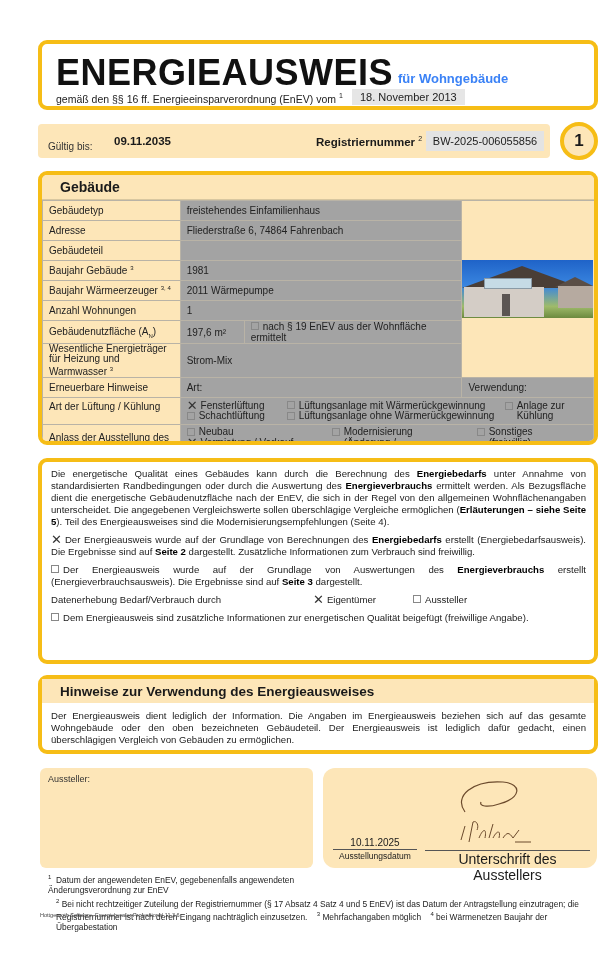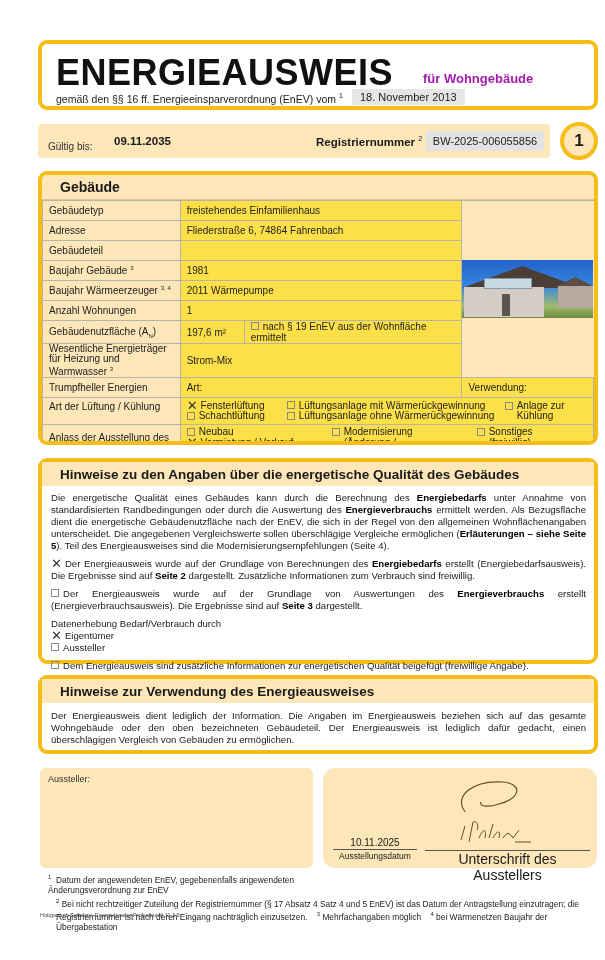"für Wohngebäude" #title-sub { color: #a21caf -> #3b82f6; left: 381px -> 356px }
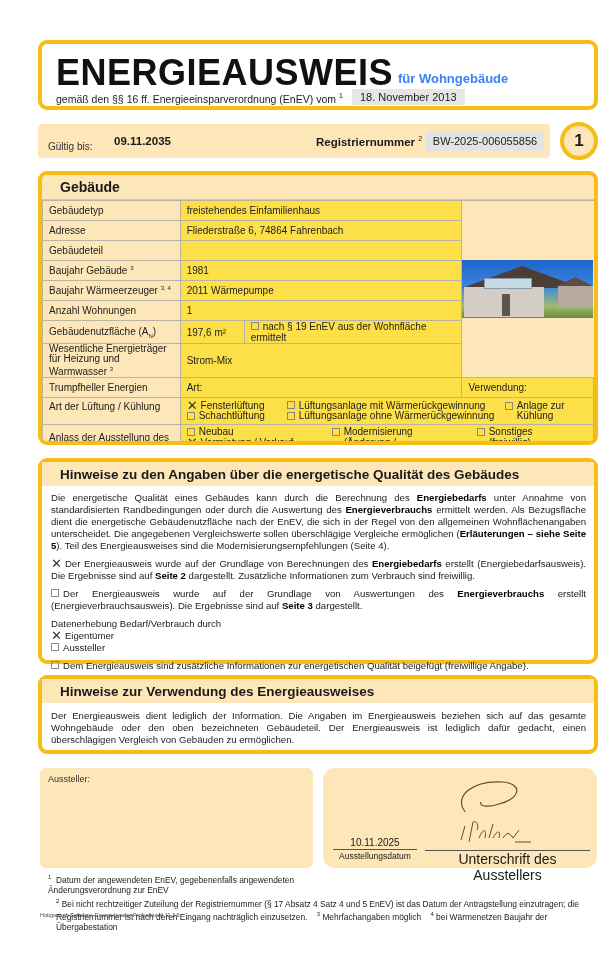"freistehendes Einfamilienhaus" .g-table td.val { background: #fde047 -> #a3a3a3 }
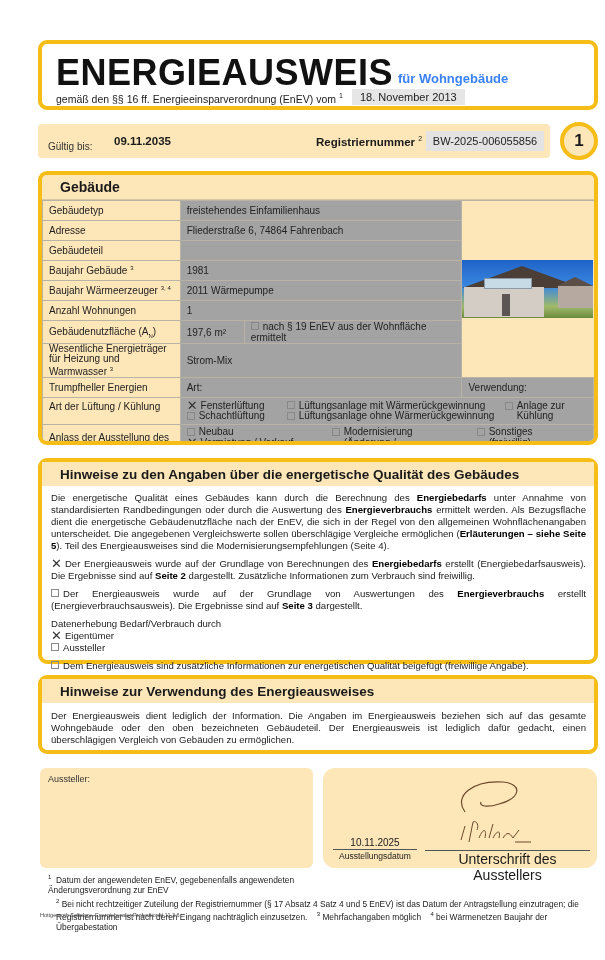"Trumpfheller Energien" td.lbl { text: Trumpfheller Energien -> Erneuerbare Hinweise }
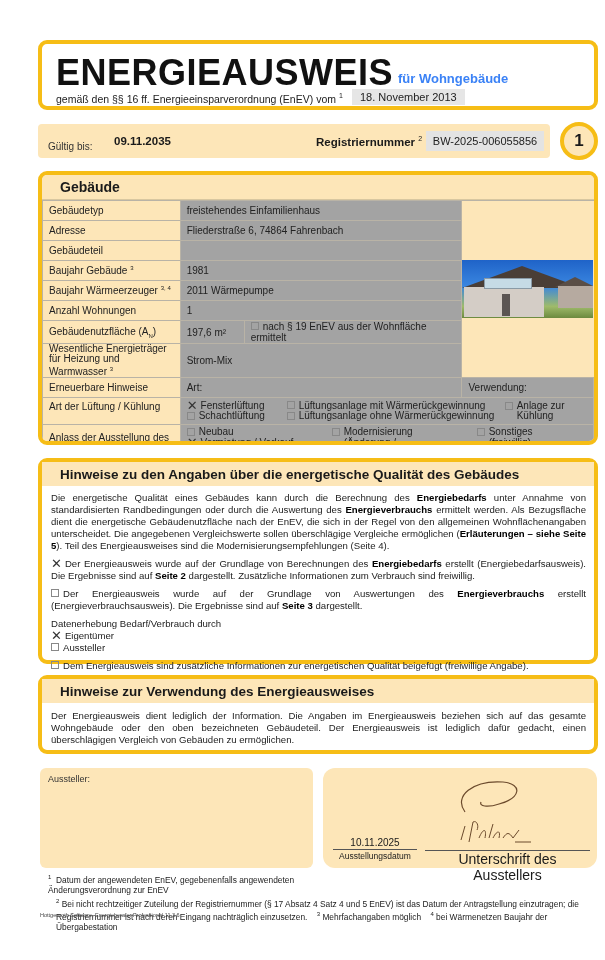"Hinweise zu den Angaben über" div.sec-head { html: <div>Hinweise zu den Angaben über die energetische Qualität des Gebäudes</div> -> none }
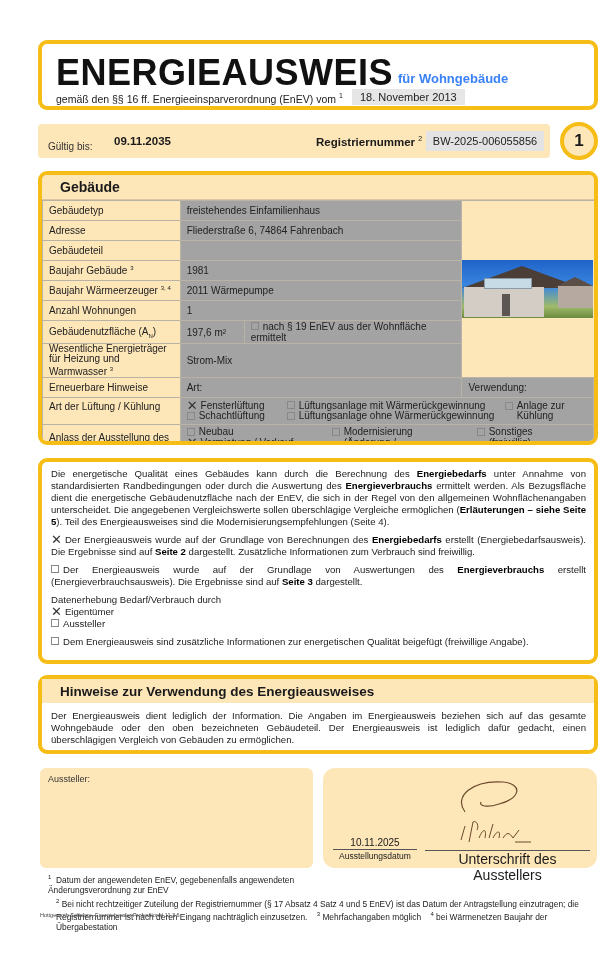"Datenerhebung Bedarf/Verbrauch durch" .datenerhebung { flex-direction: column -> none }
